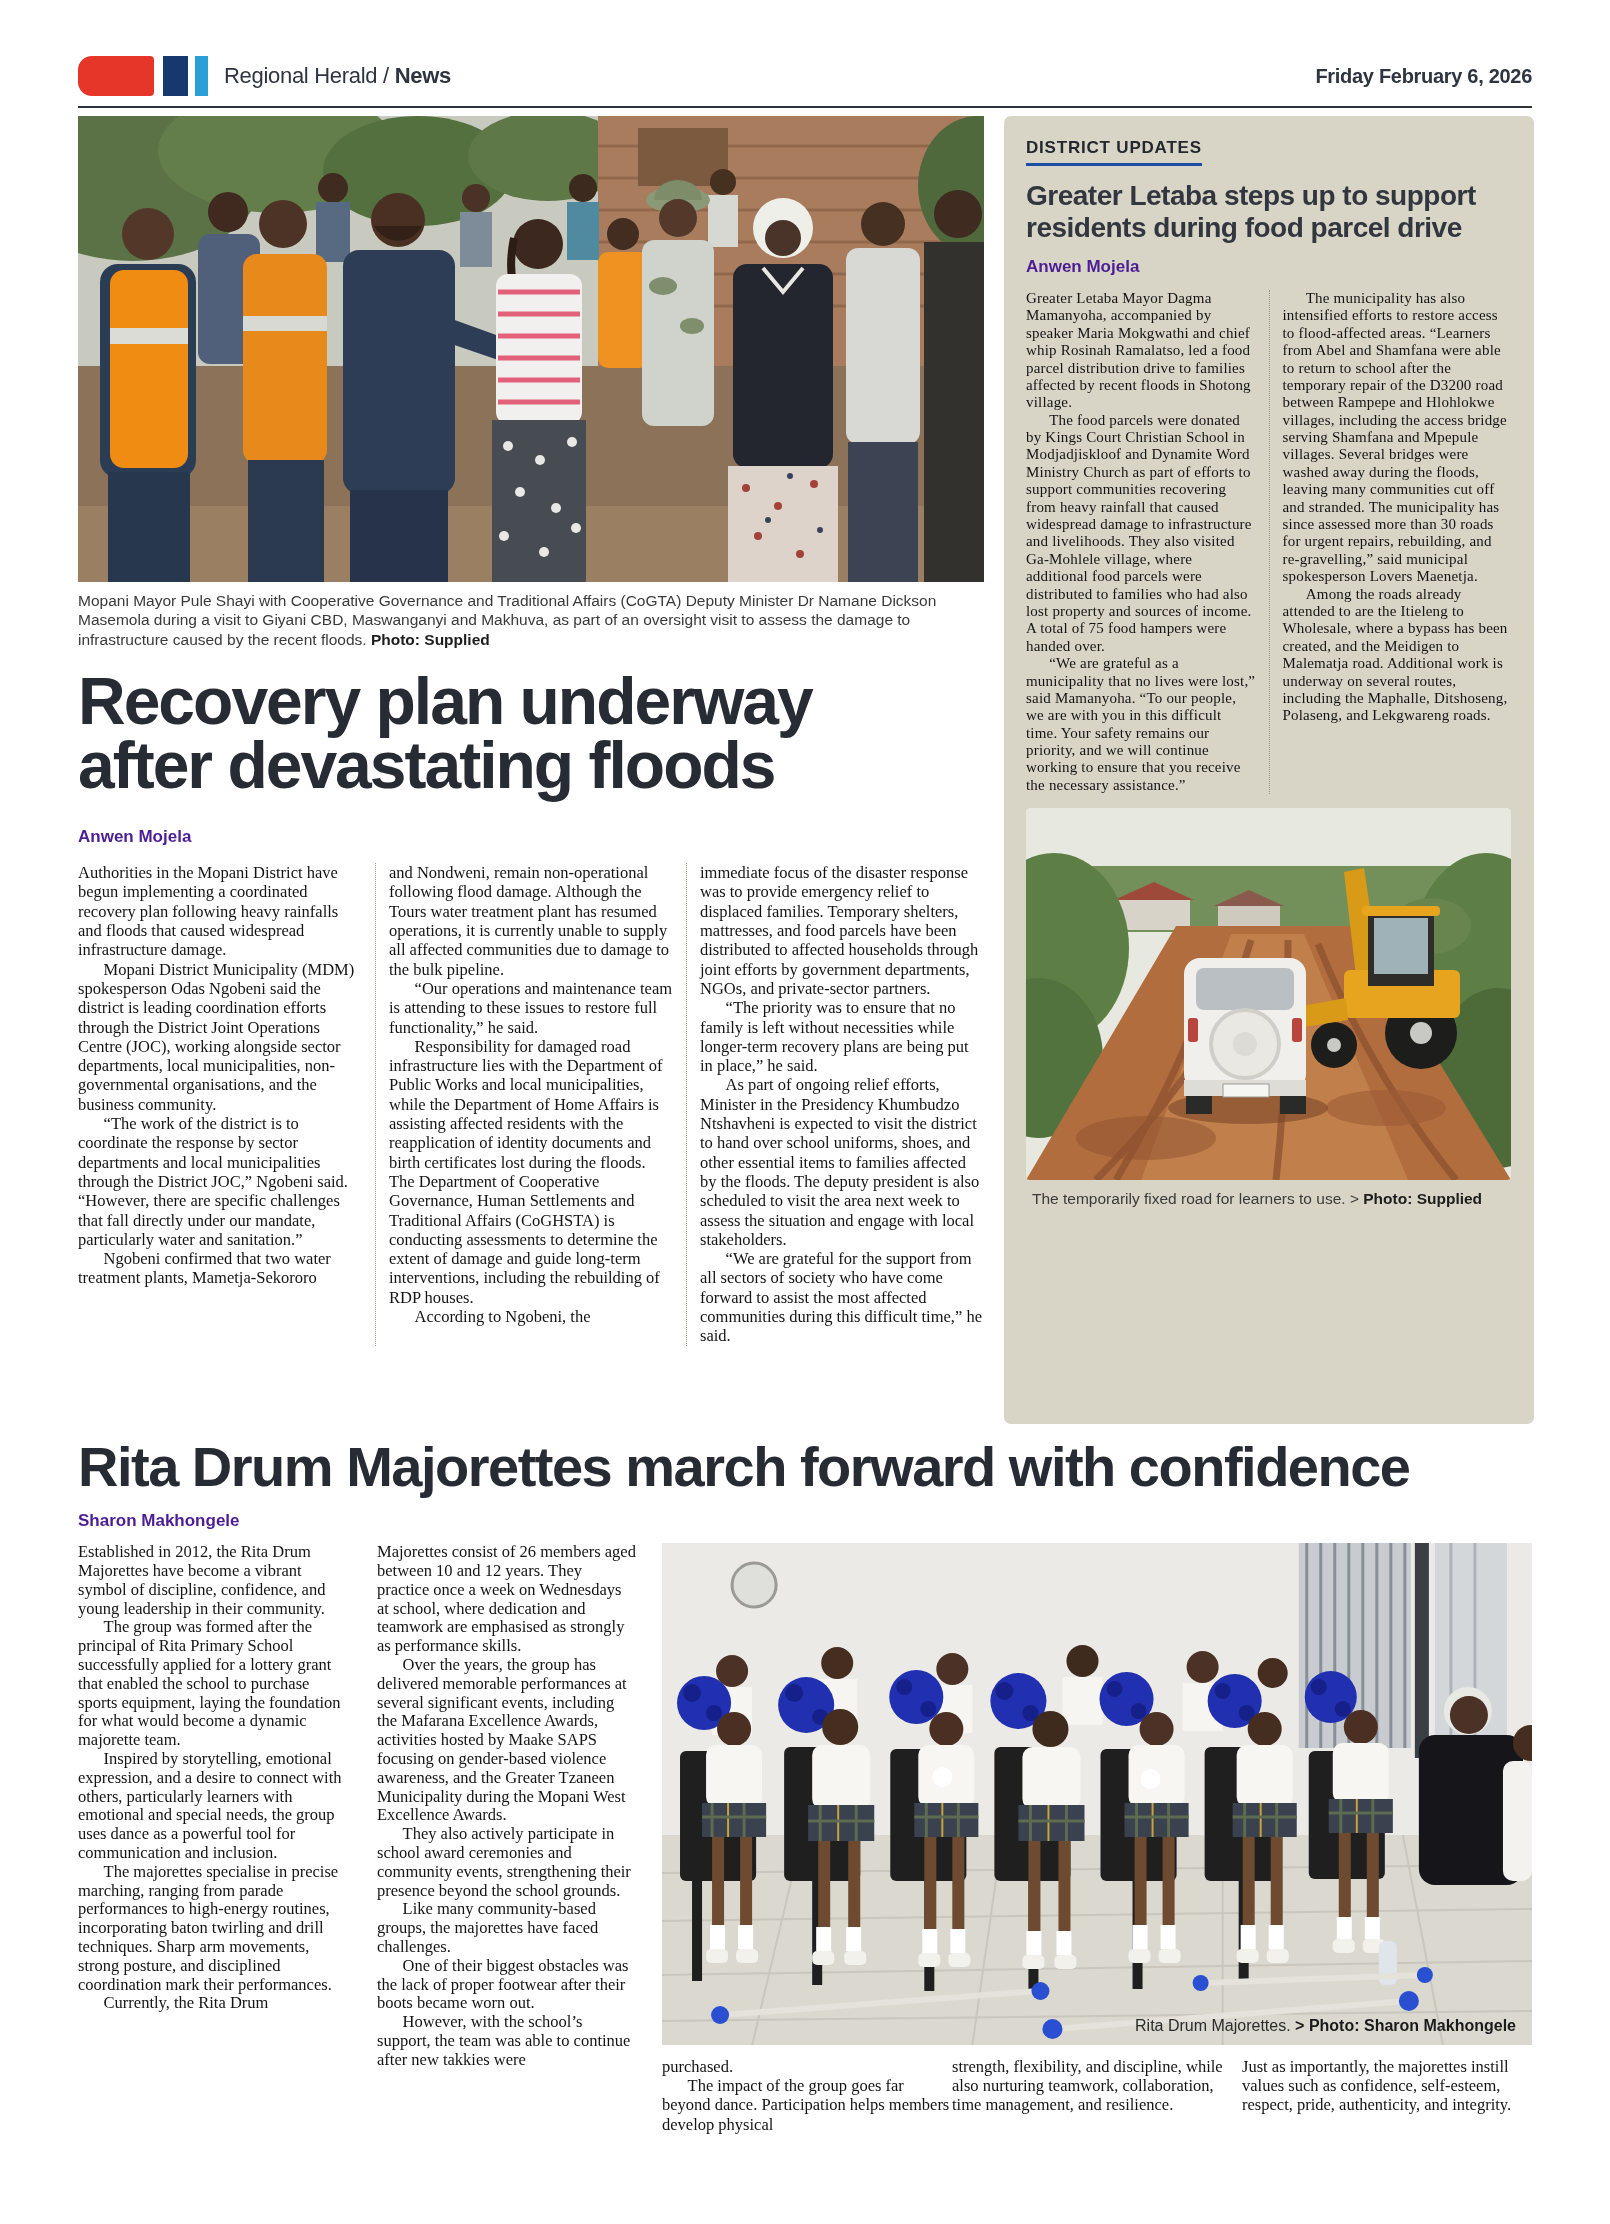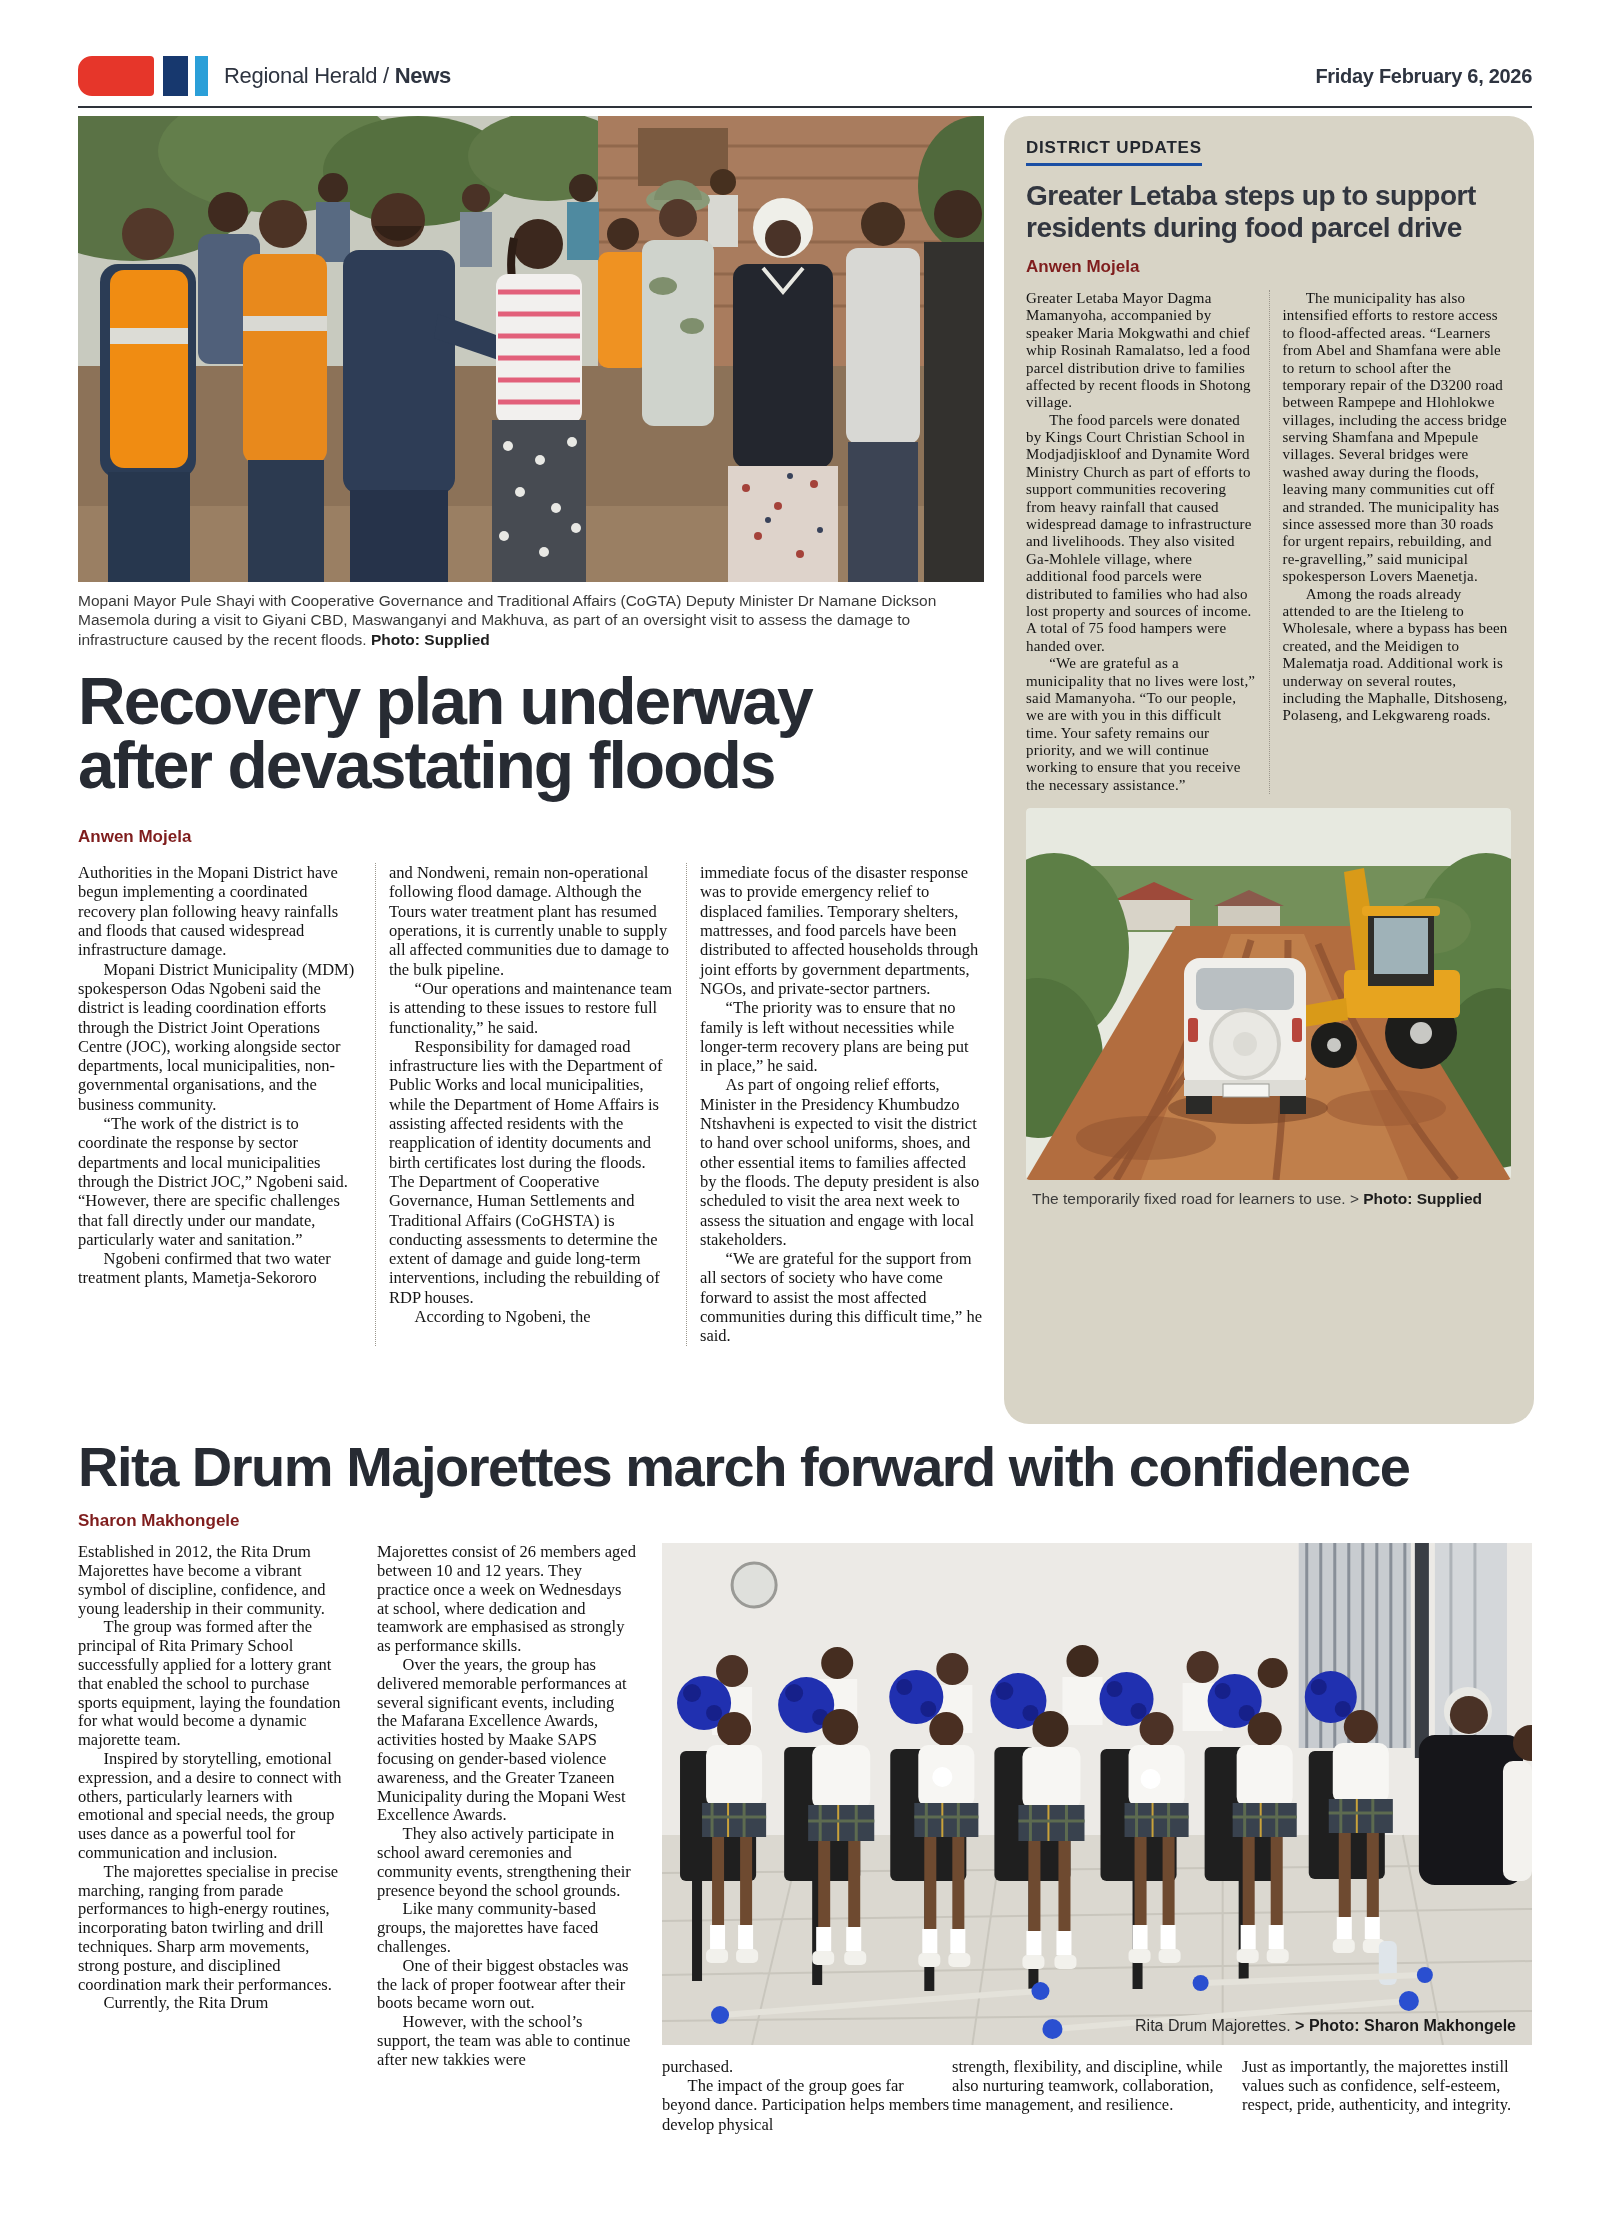"DISTRICT UPDATES" .sidebar { border-radius: 25px -> 7px }
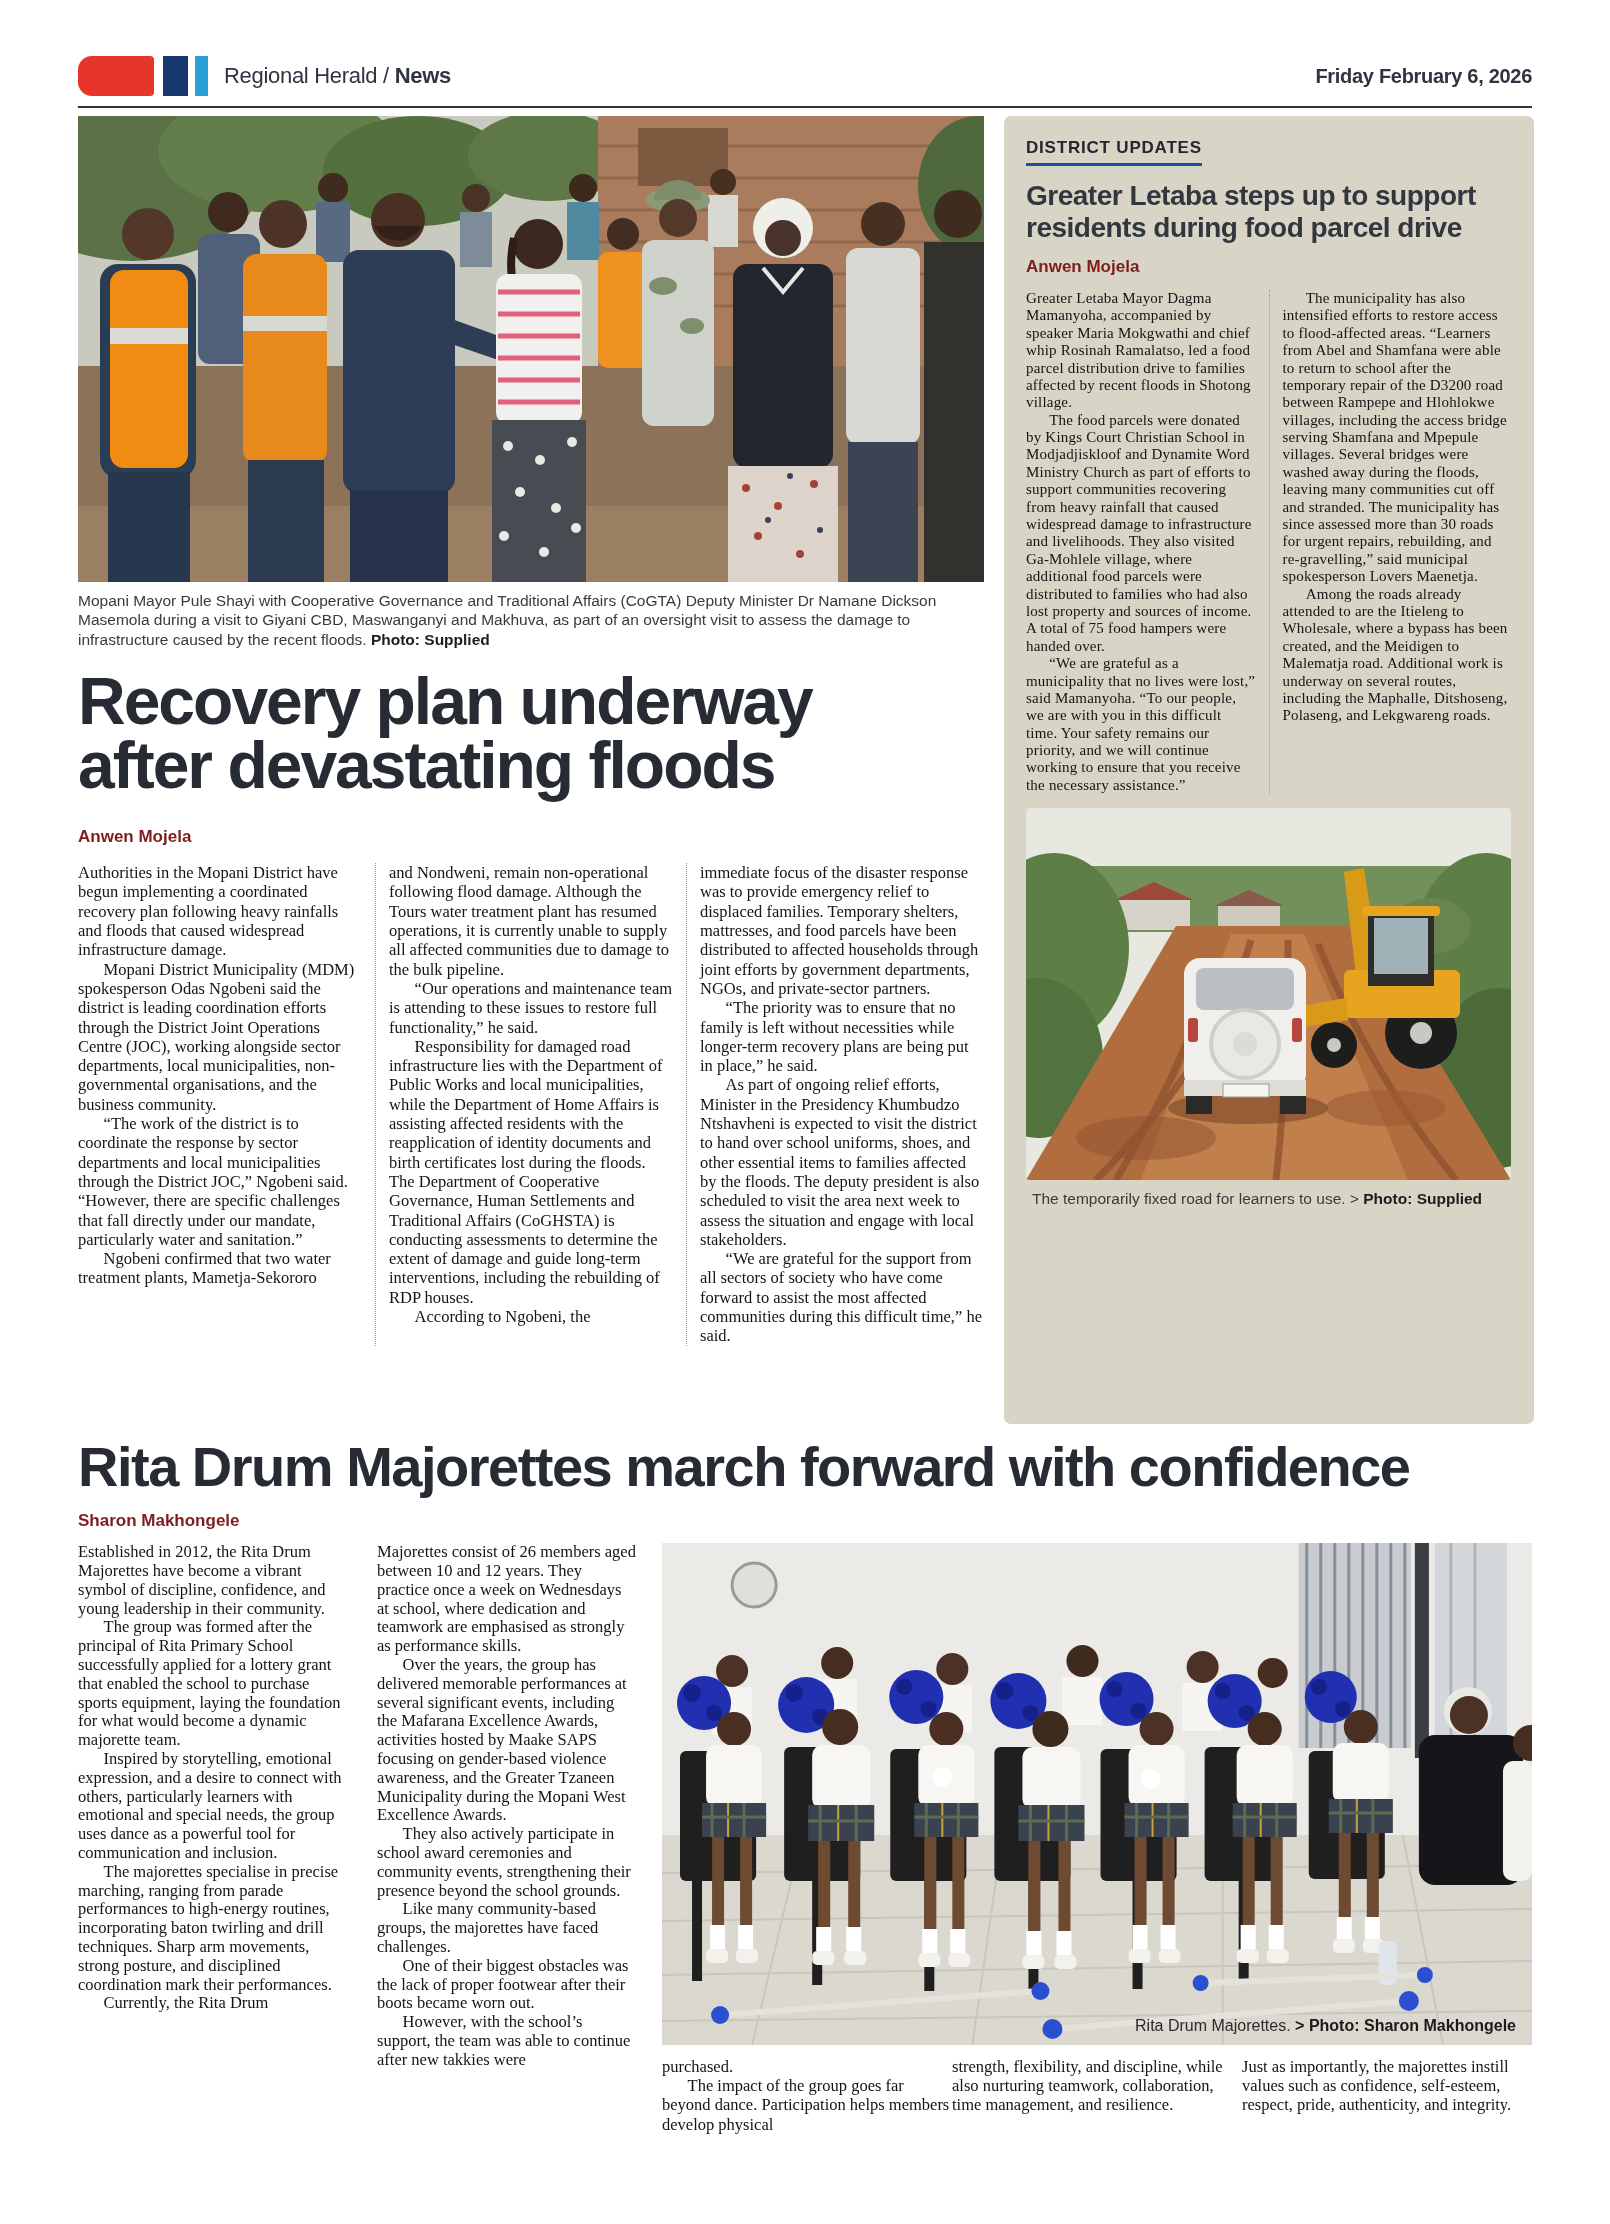"Anwen Mojela" .byline { color: #7f1d1d -> #4c1d95 }
